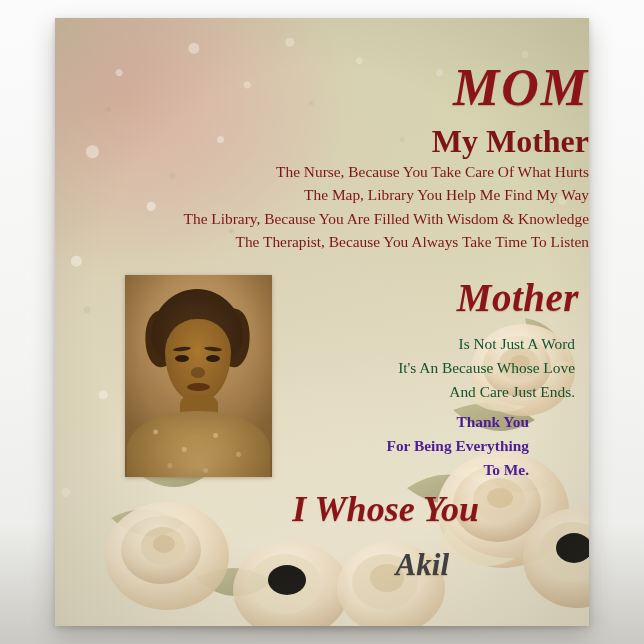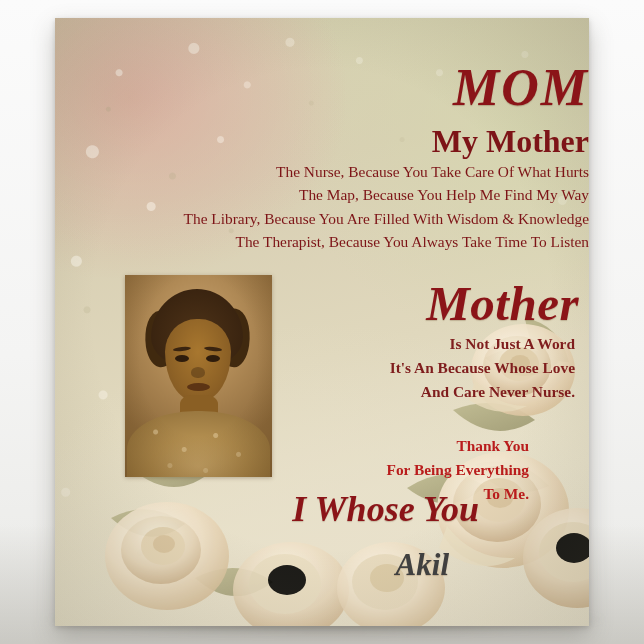"The Map, Because You Help" div { text: Because -> Library }
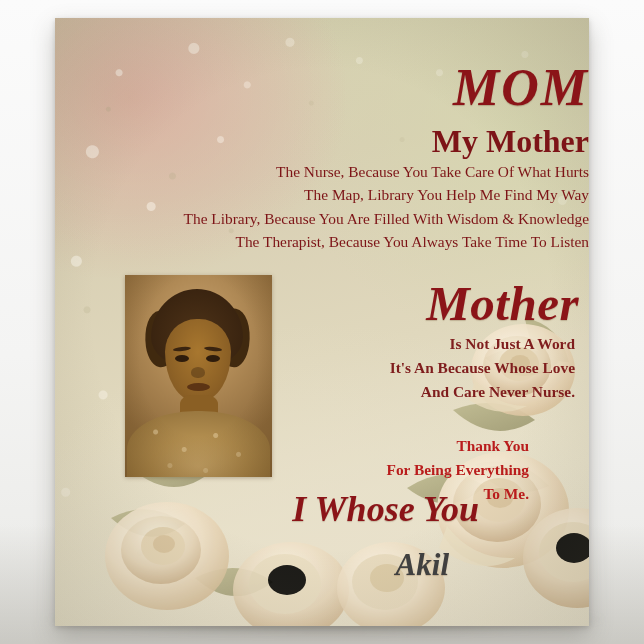"Mother" .word-mother { font-size: 49px -> 39px }
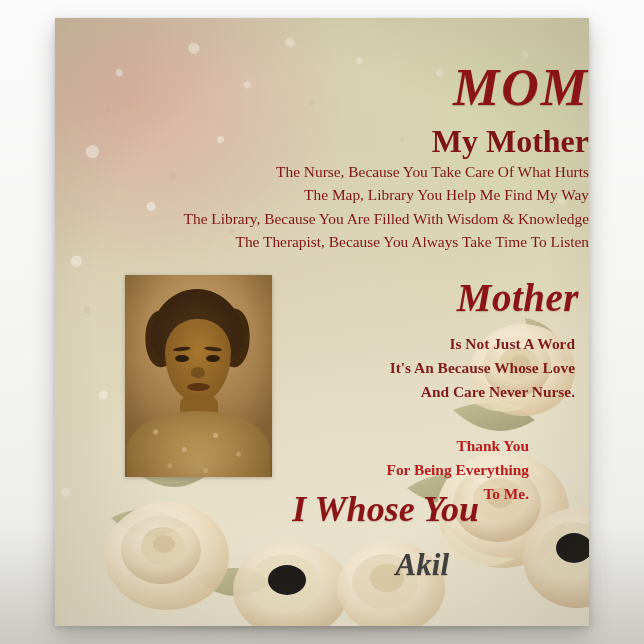"Is Not Just A Word" .stanza2 { color: #7f1d1d -> #14532d; font-weight: bold -> normal }
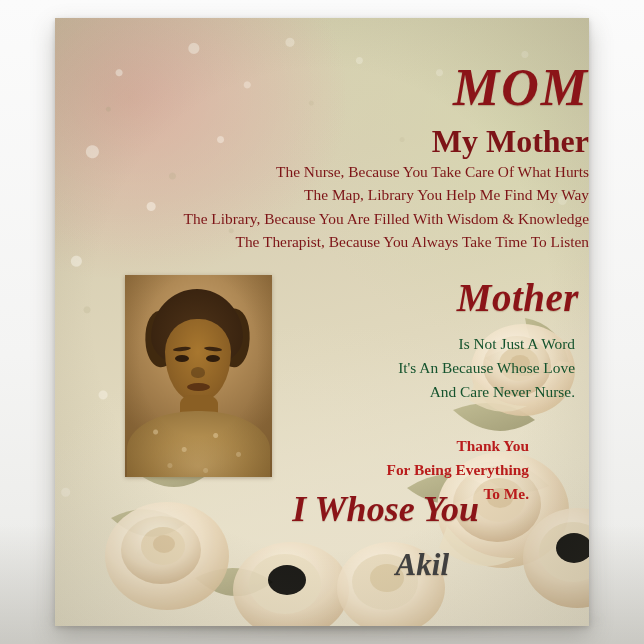"And Care Never Nurse." div { text: Never Nurse -> Just Ends }
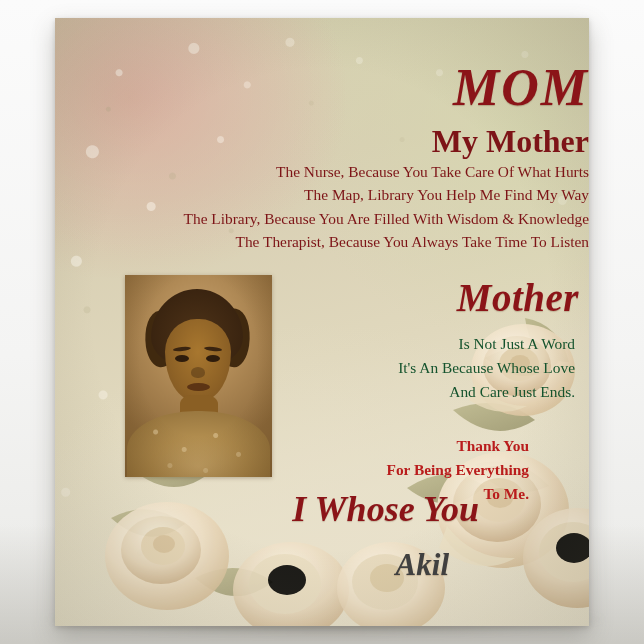"Thank You" .stanza3 { color: #b91c1c -> #4c1d95; top: 416px -> 392px }
